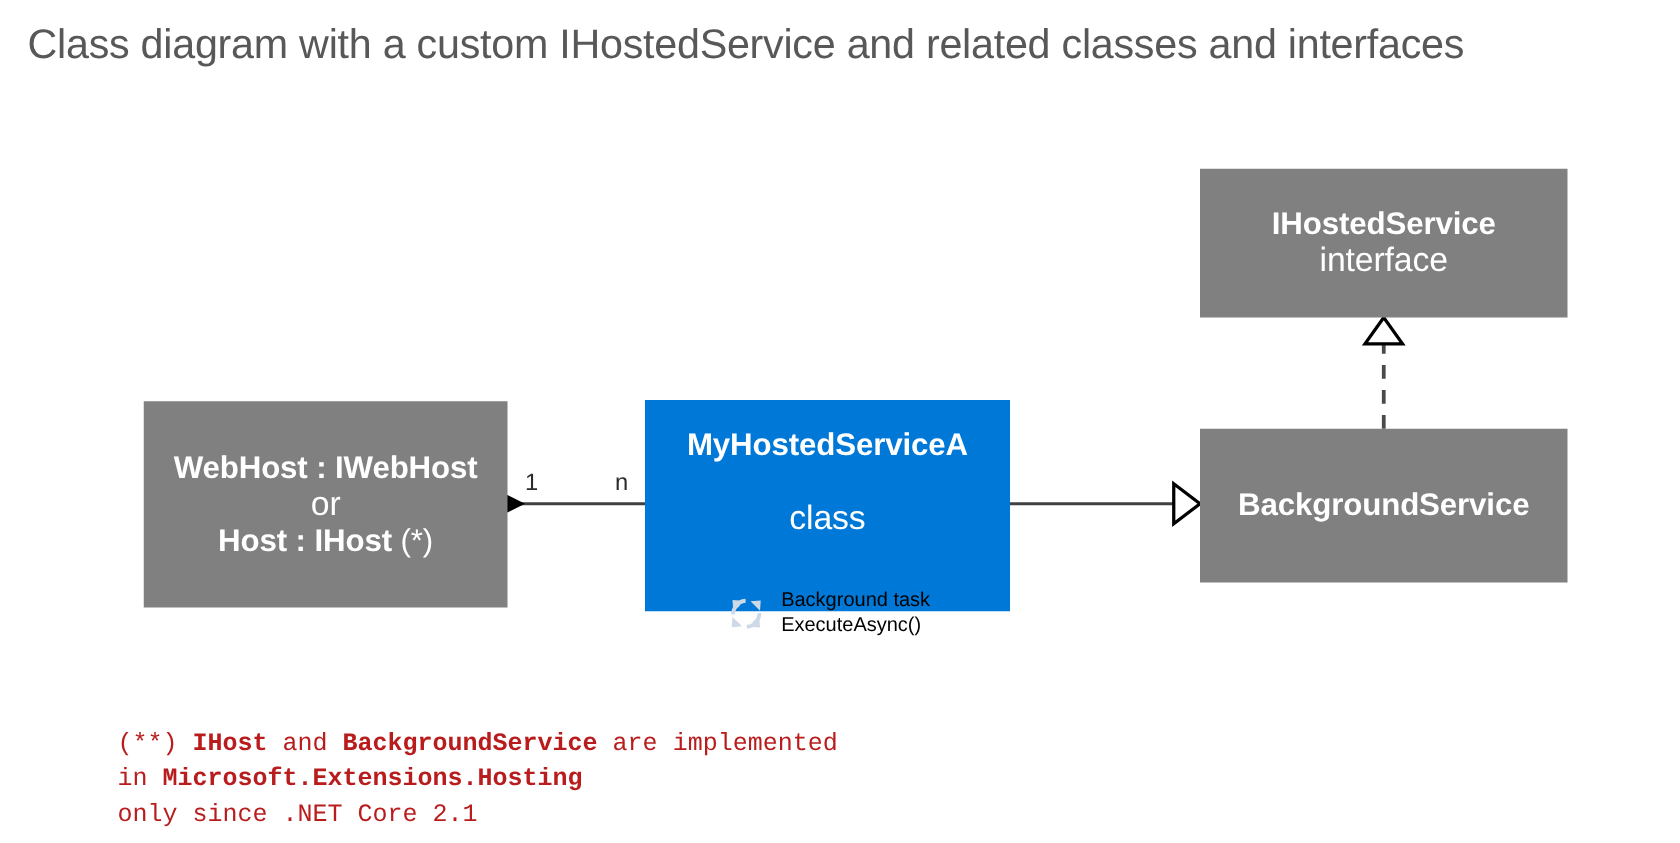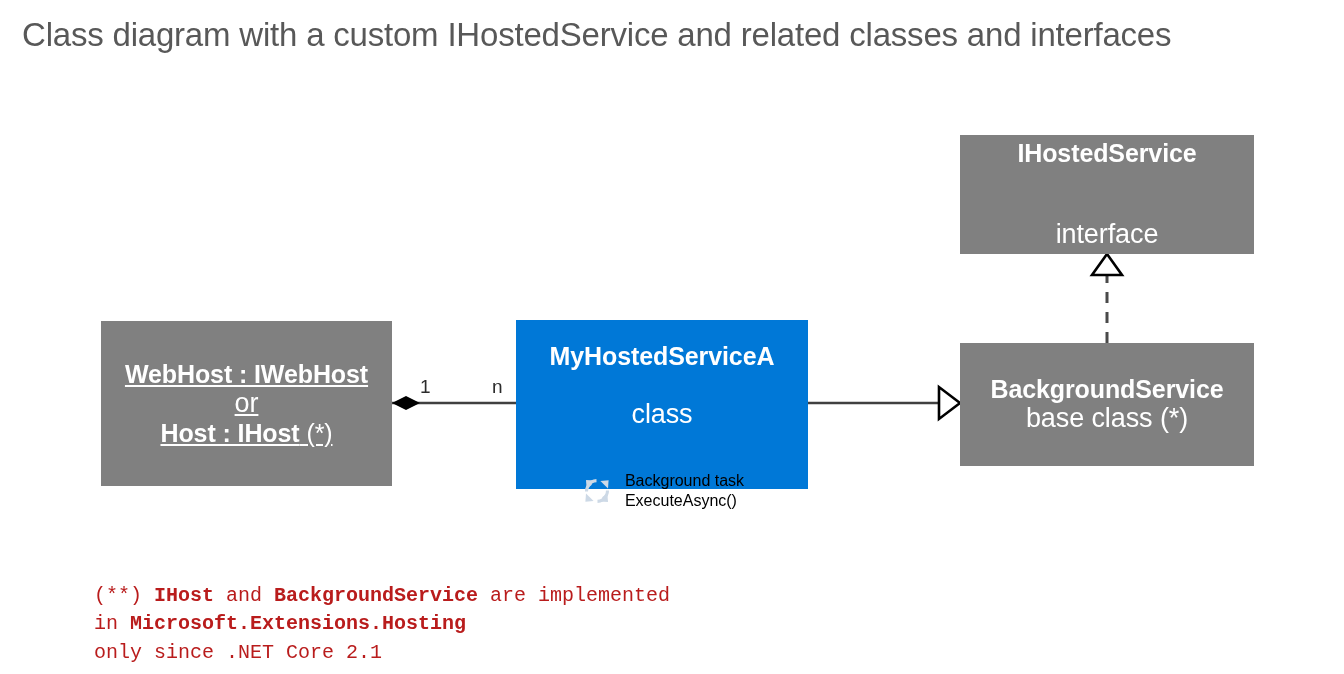"IHostedService" #box-ihostedservice { justify-content: space-between -> none }
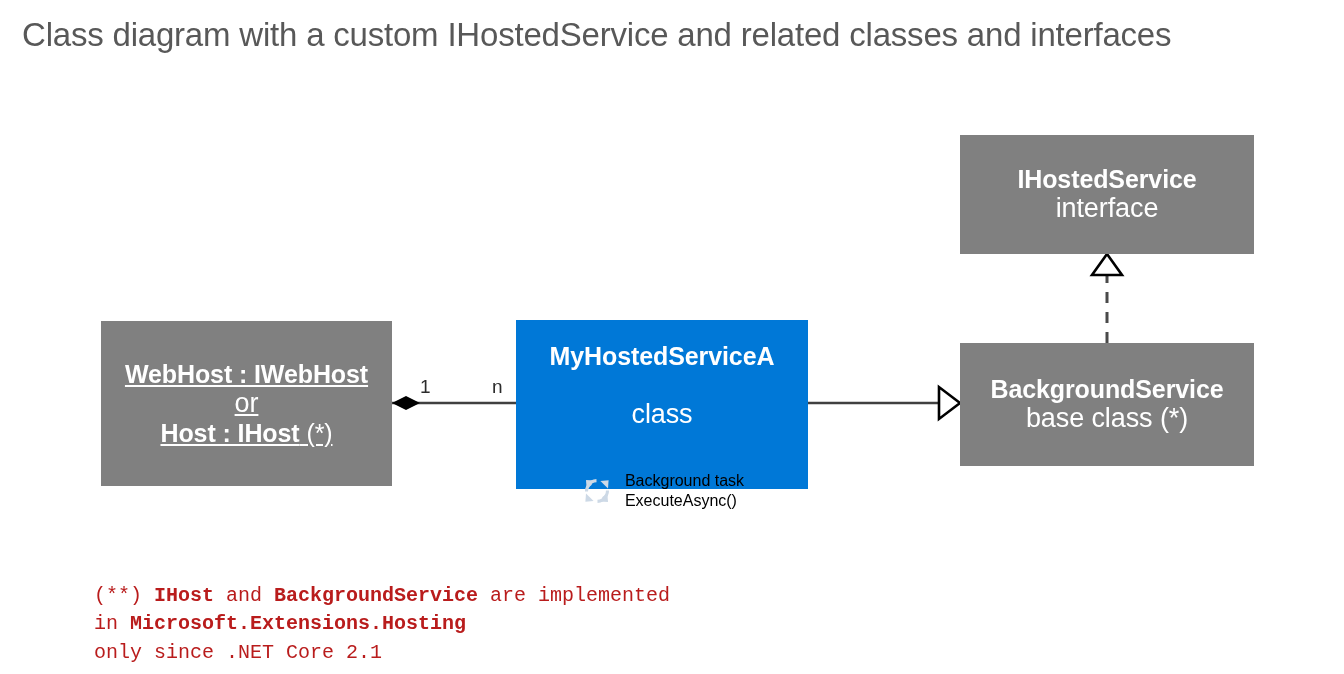"WebHost : IWebHost" #box-webhost { left: 101px -> 115px; text-decoration: underline -> none }
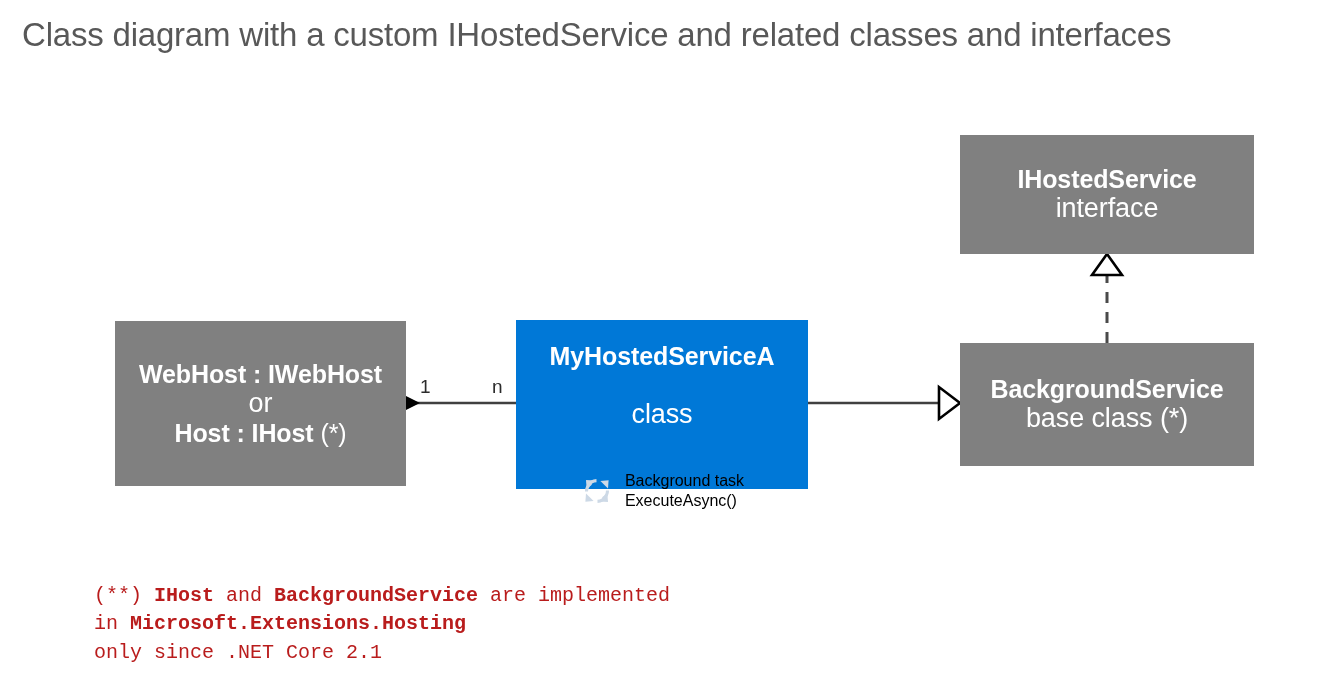"base class (*)" div.box-subtitle { html: <div>base class (*)</div> -> none }
